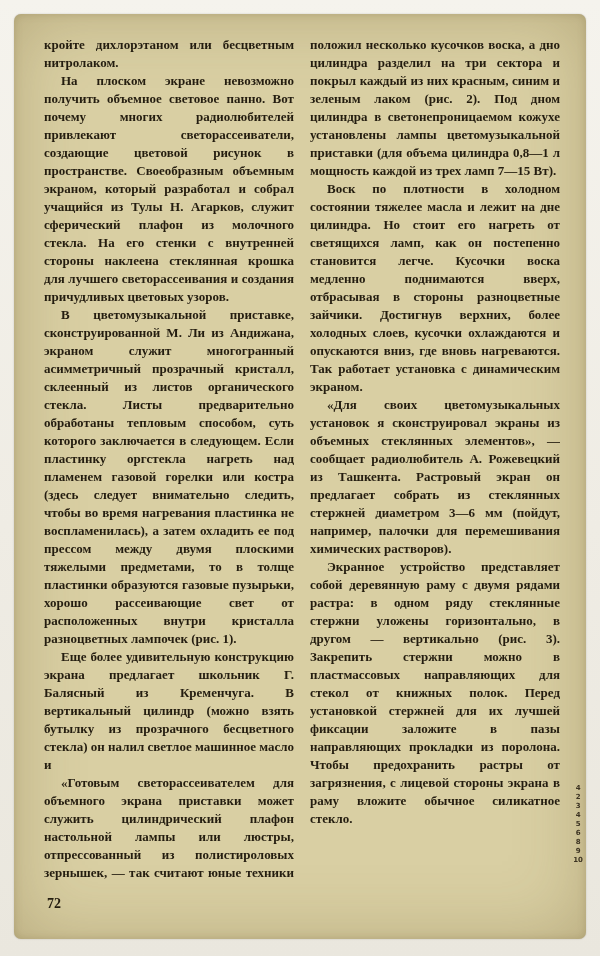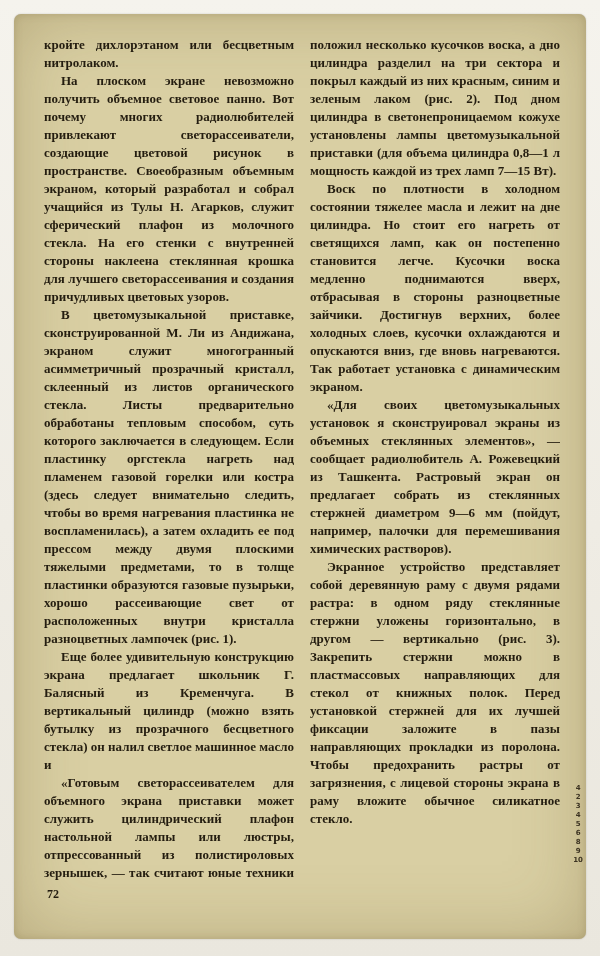"«Для своих цветомузыкальных установок я" p { text: 9 -> 3 }
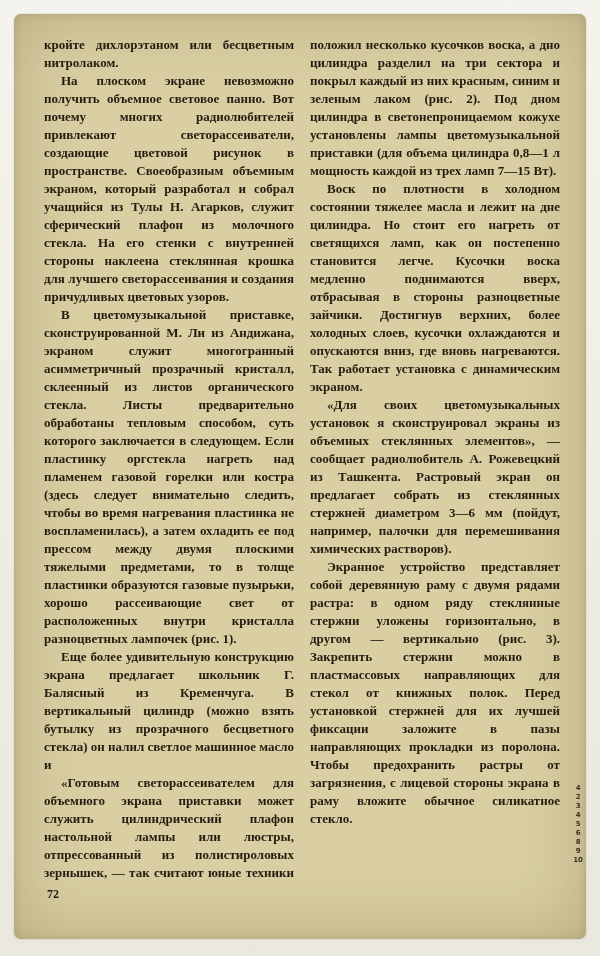"72" .page-number { bottom: 37px -> 27px; font-size: 12px -> 14px }
